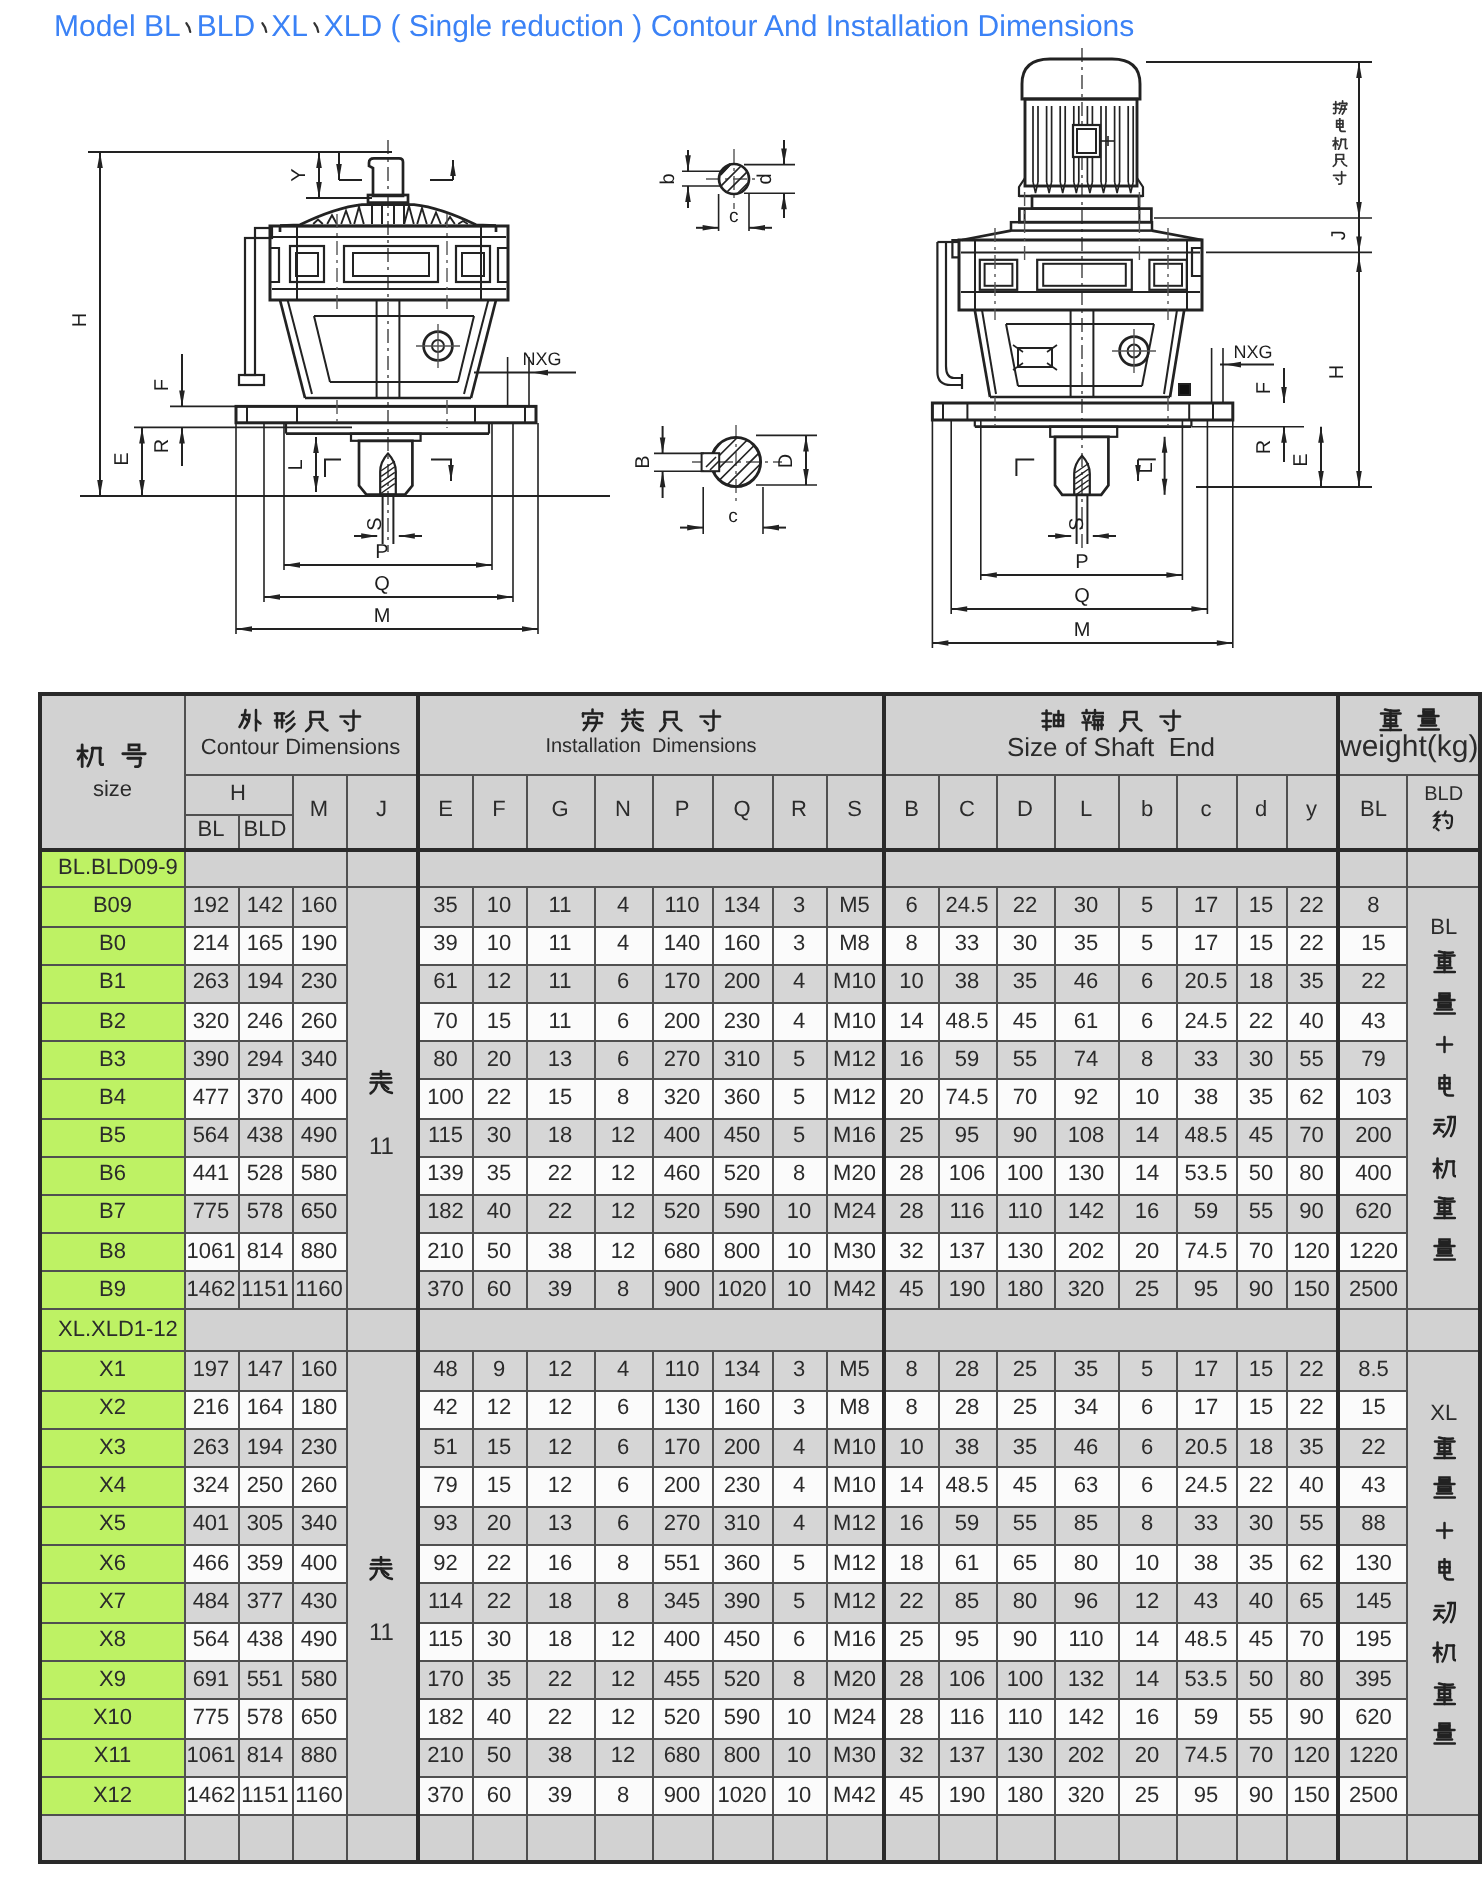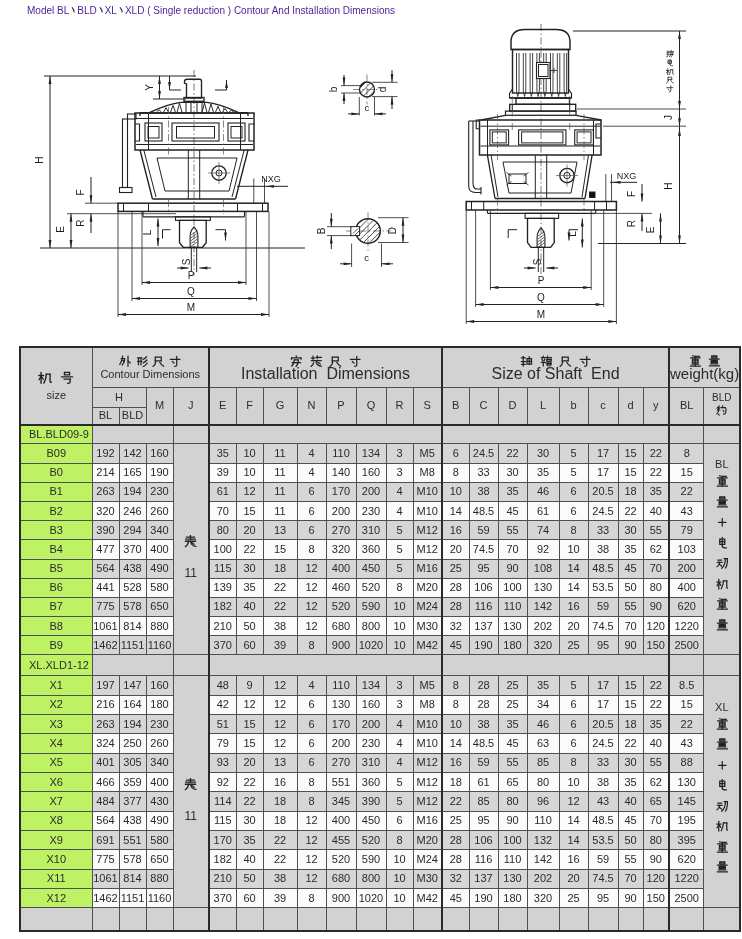"Model BL BLD XL XLD" #title { color: #4c1d95 -> #3b82f6; font-size: 10px -> 15px }
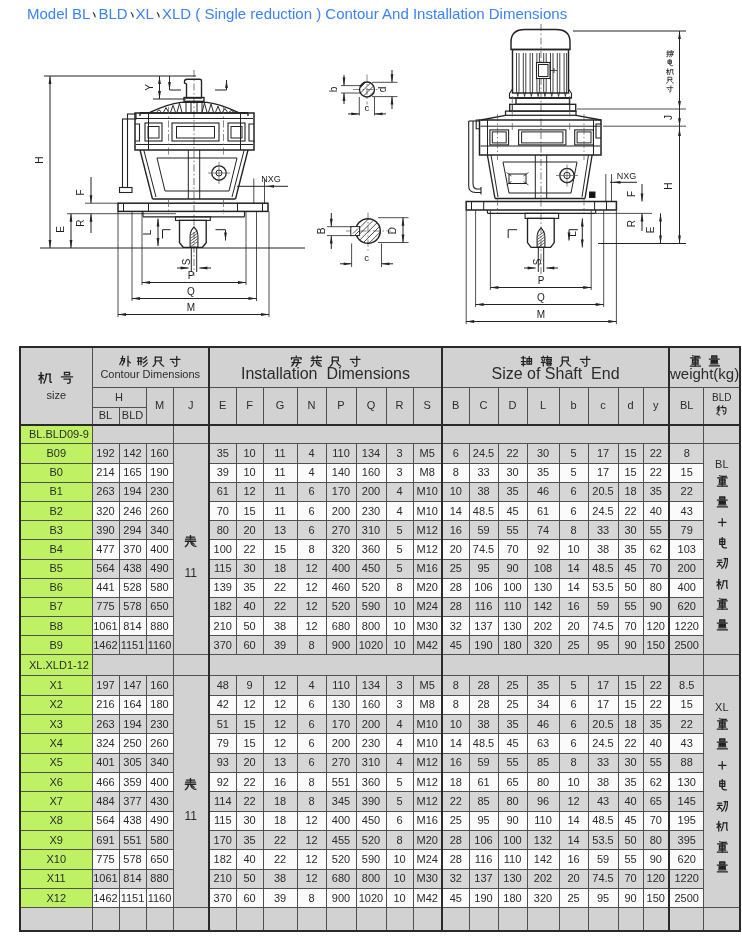"Installation Dimensions" div { font-size: 16px -> 10px }
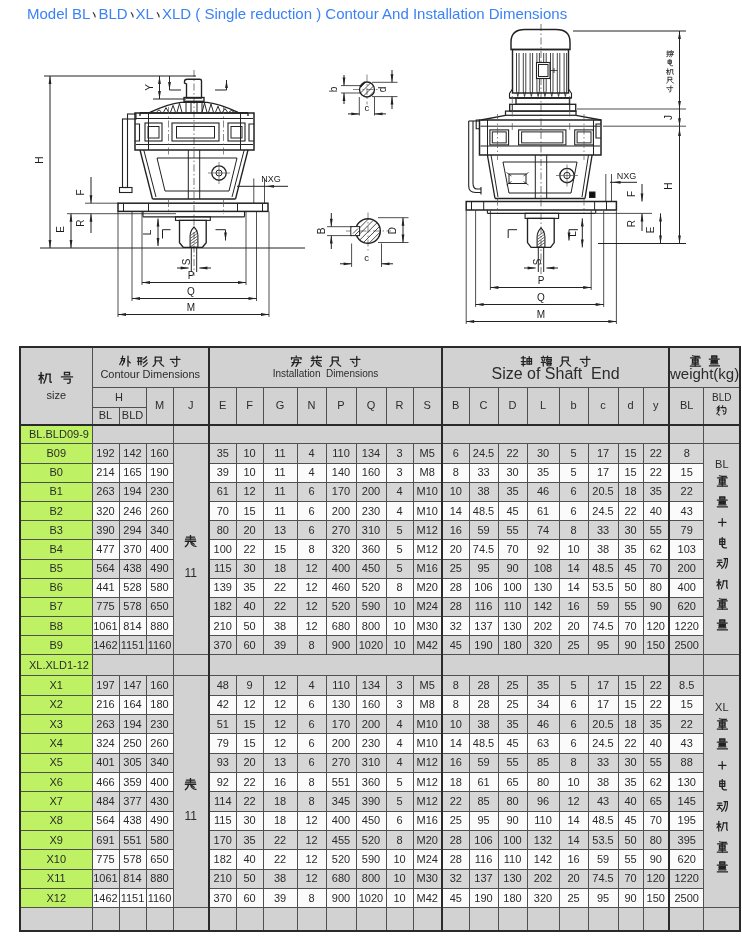"Size of Shaft End" div { font-size: 16px -> 13px }
